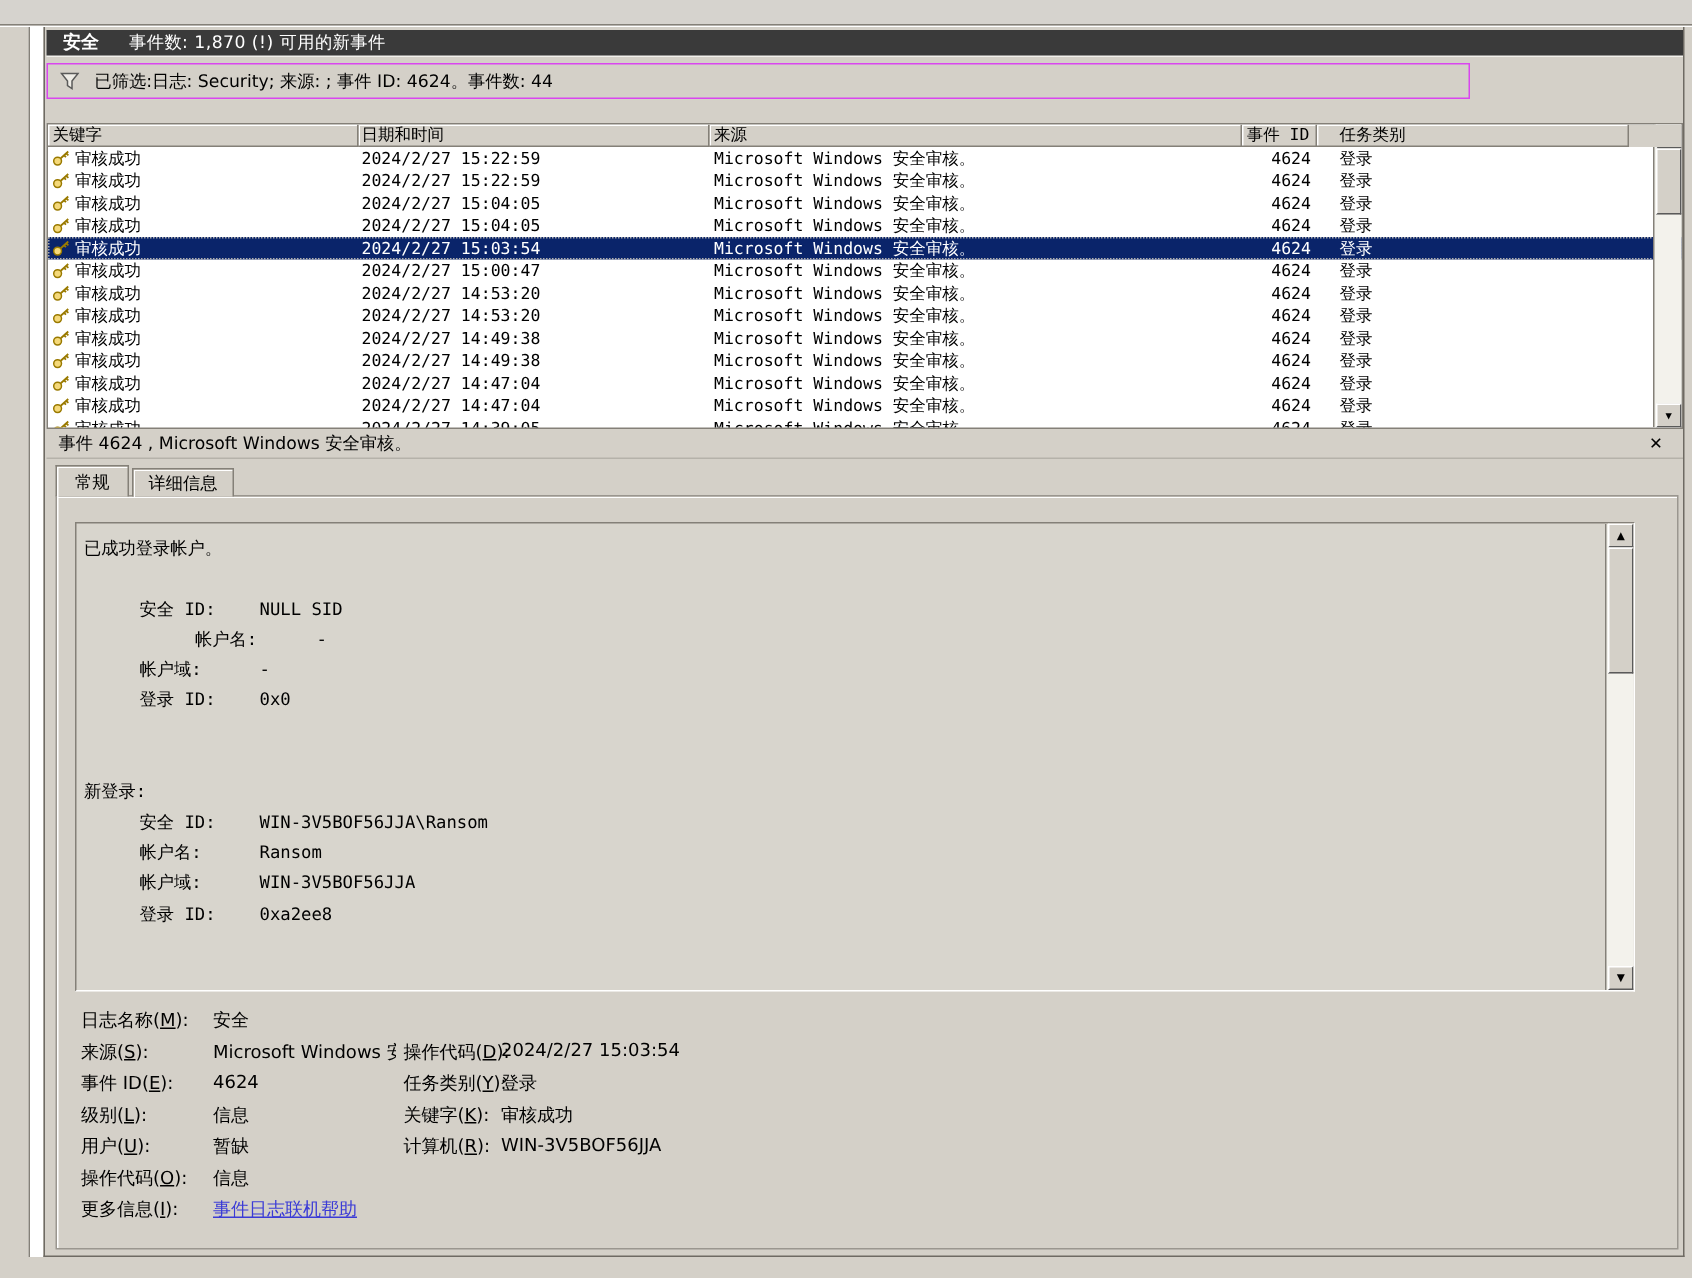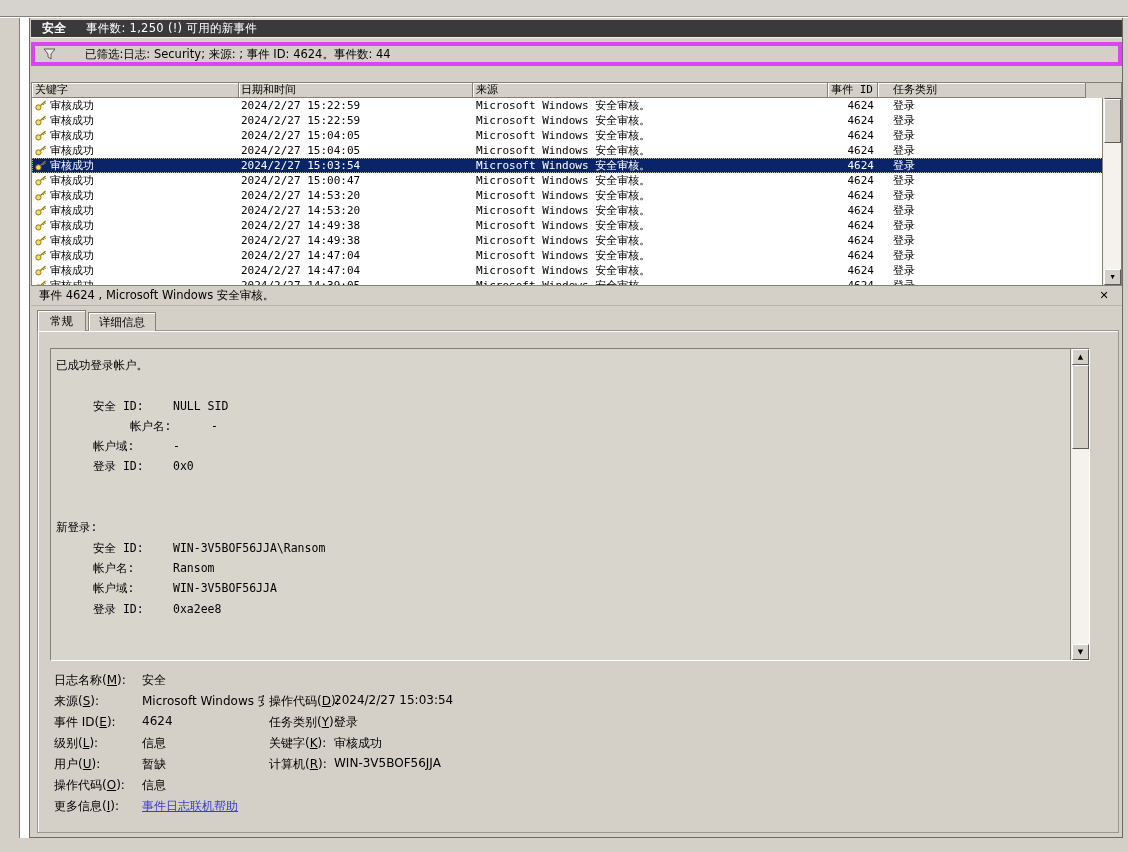"事件数: 1,250 (!) 可用的新事件" span.summary { text: 1,250 -> 1,870 }
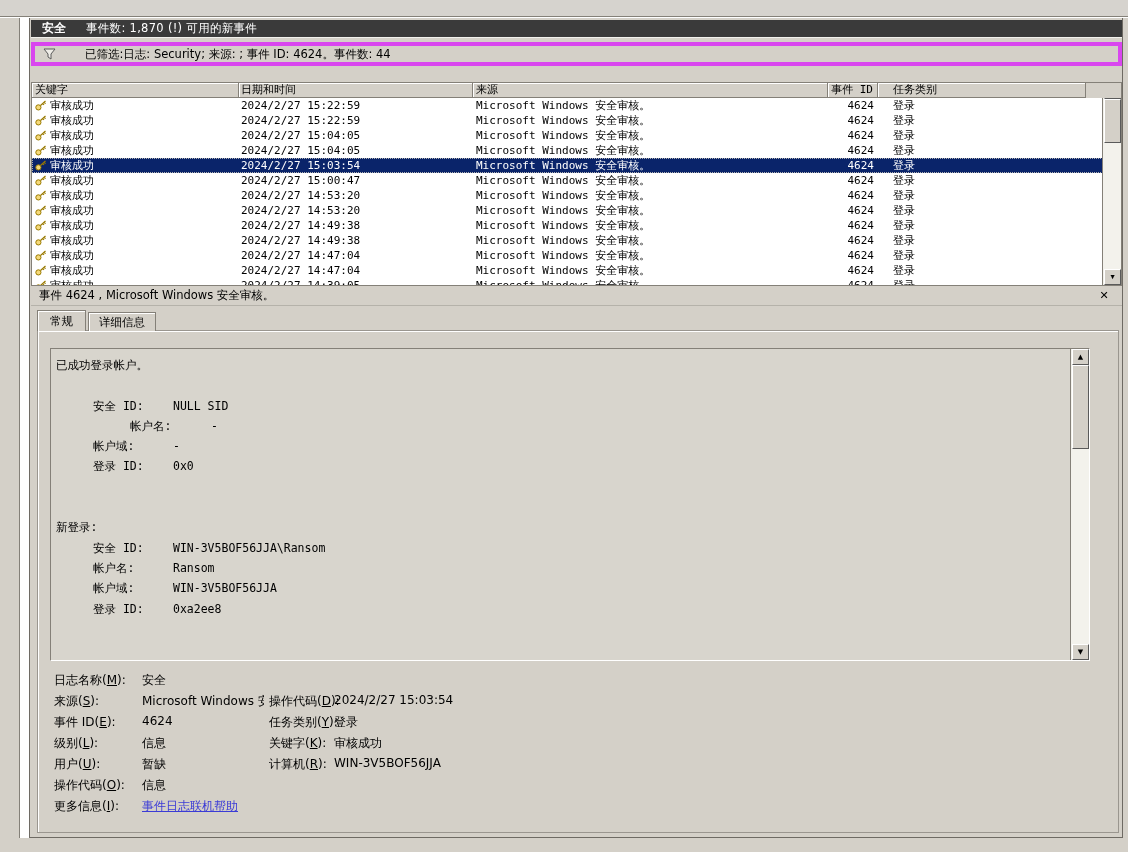"已筛选:日志: Security; 来源: ; 事件" .filter-bar { border: 4px solid #d946ef -> 1px solid #d946ef; gap: 19px -> none; width: 1091px -> 949px }
